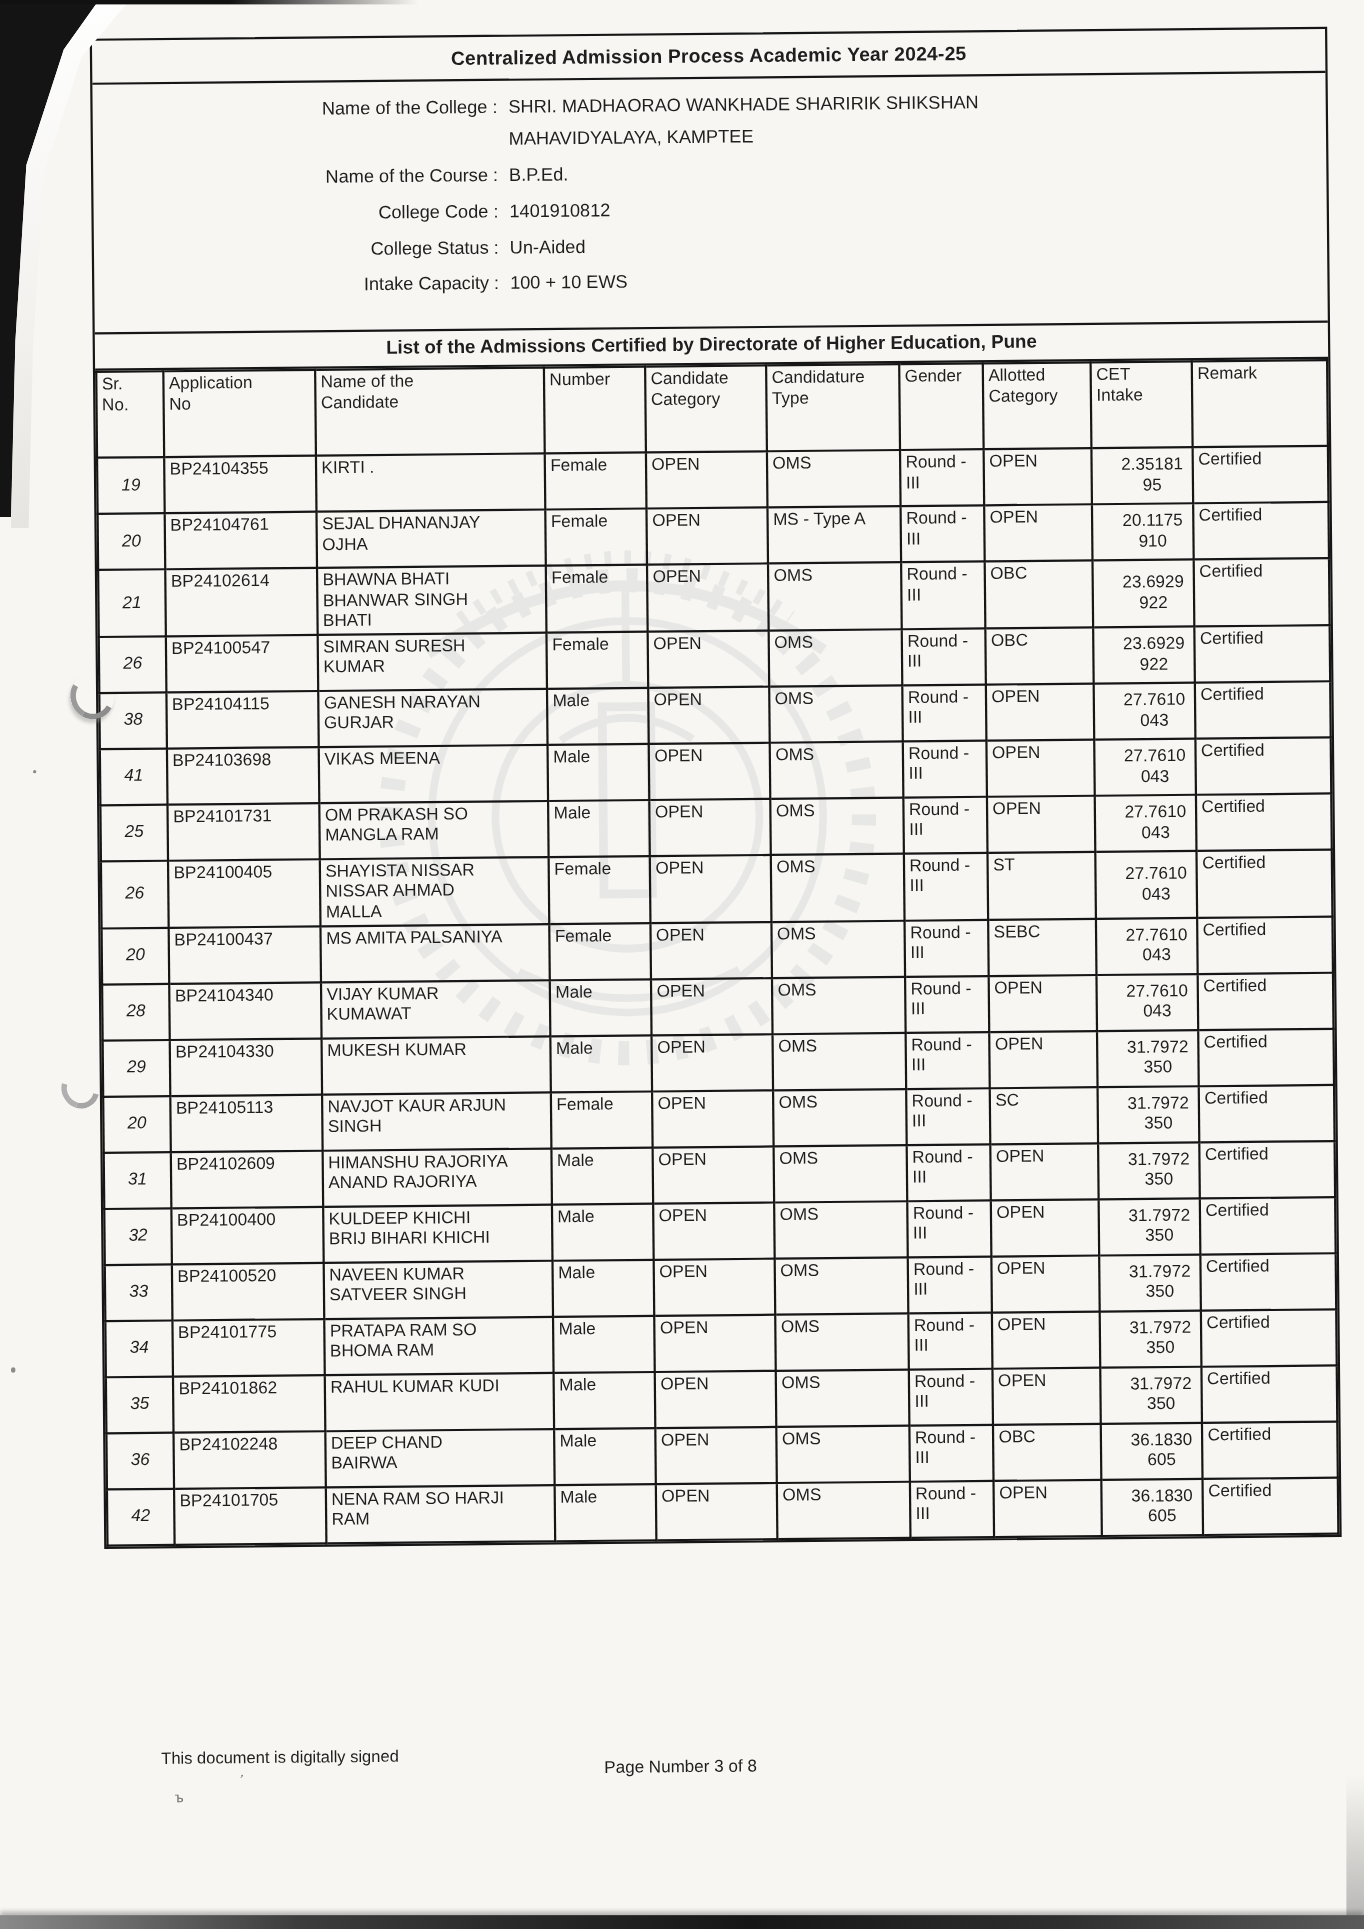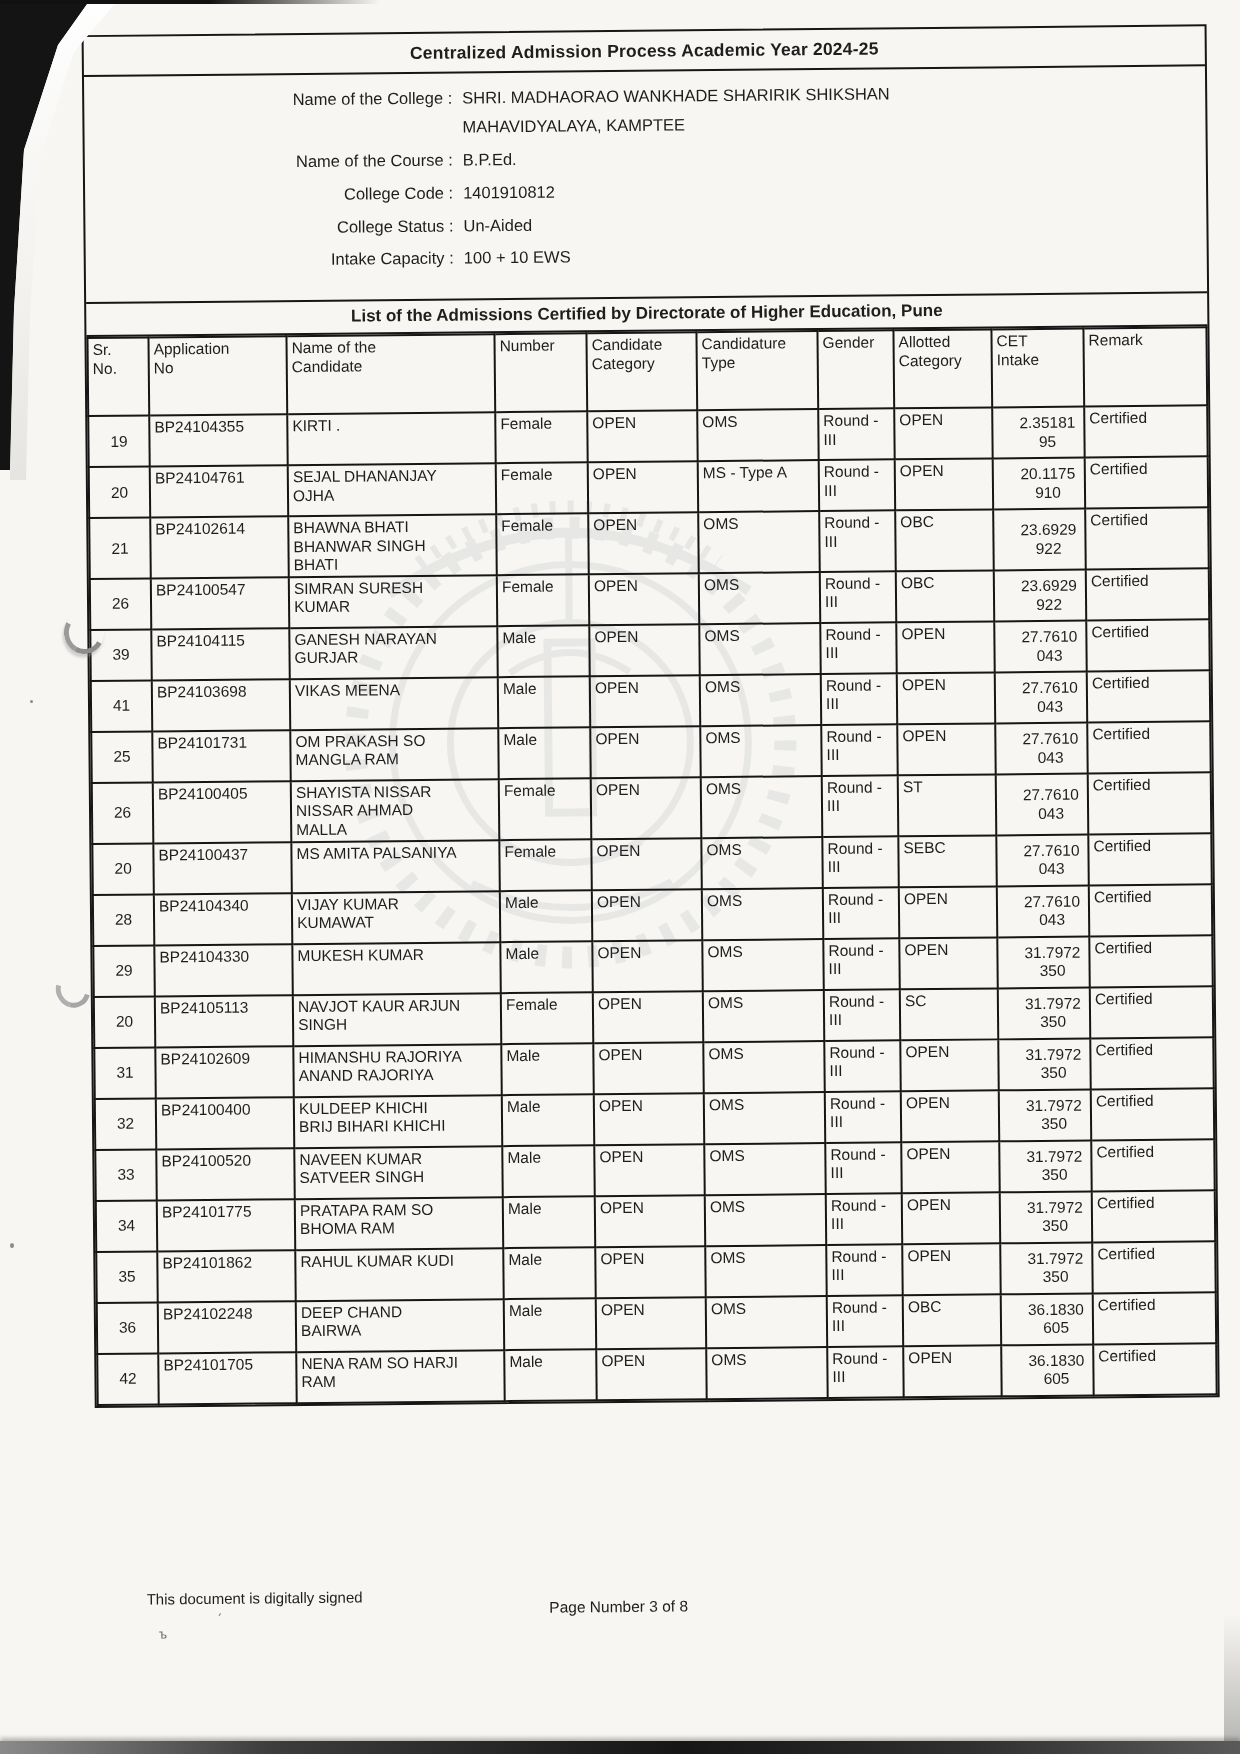"19" td.c-sr { font-style: none -> italic }
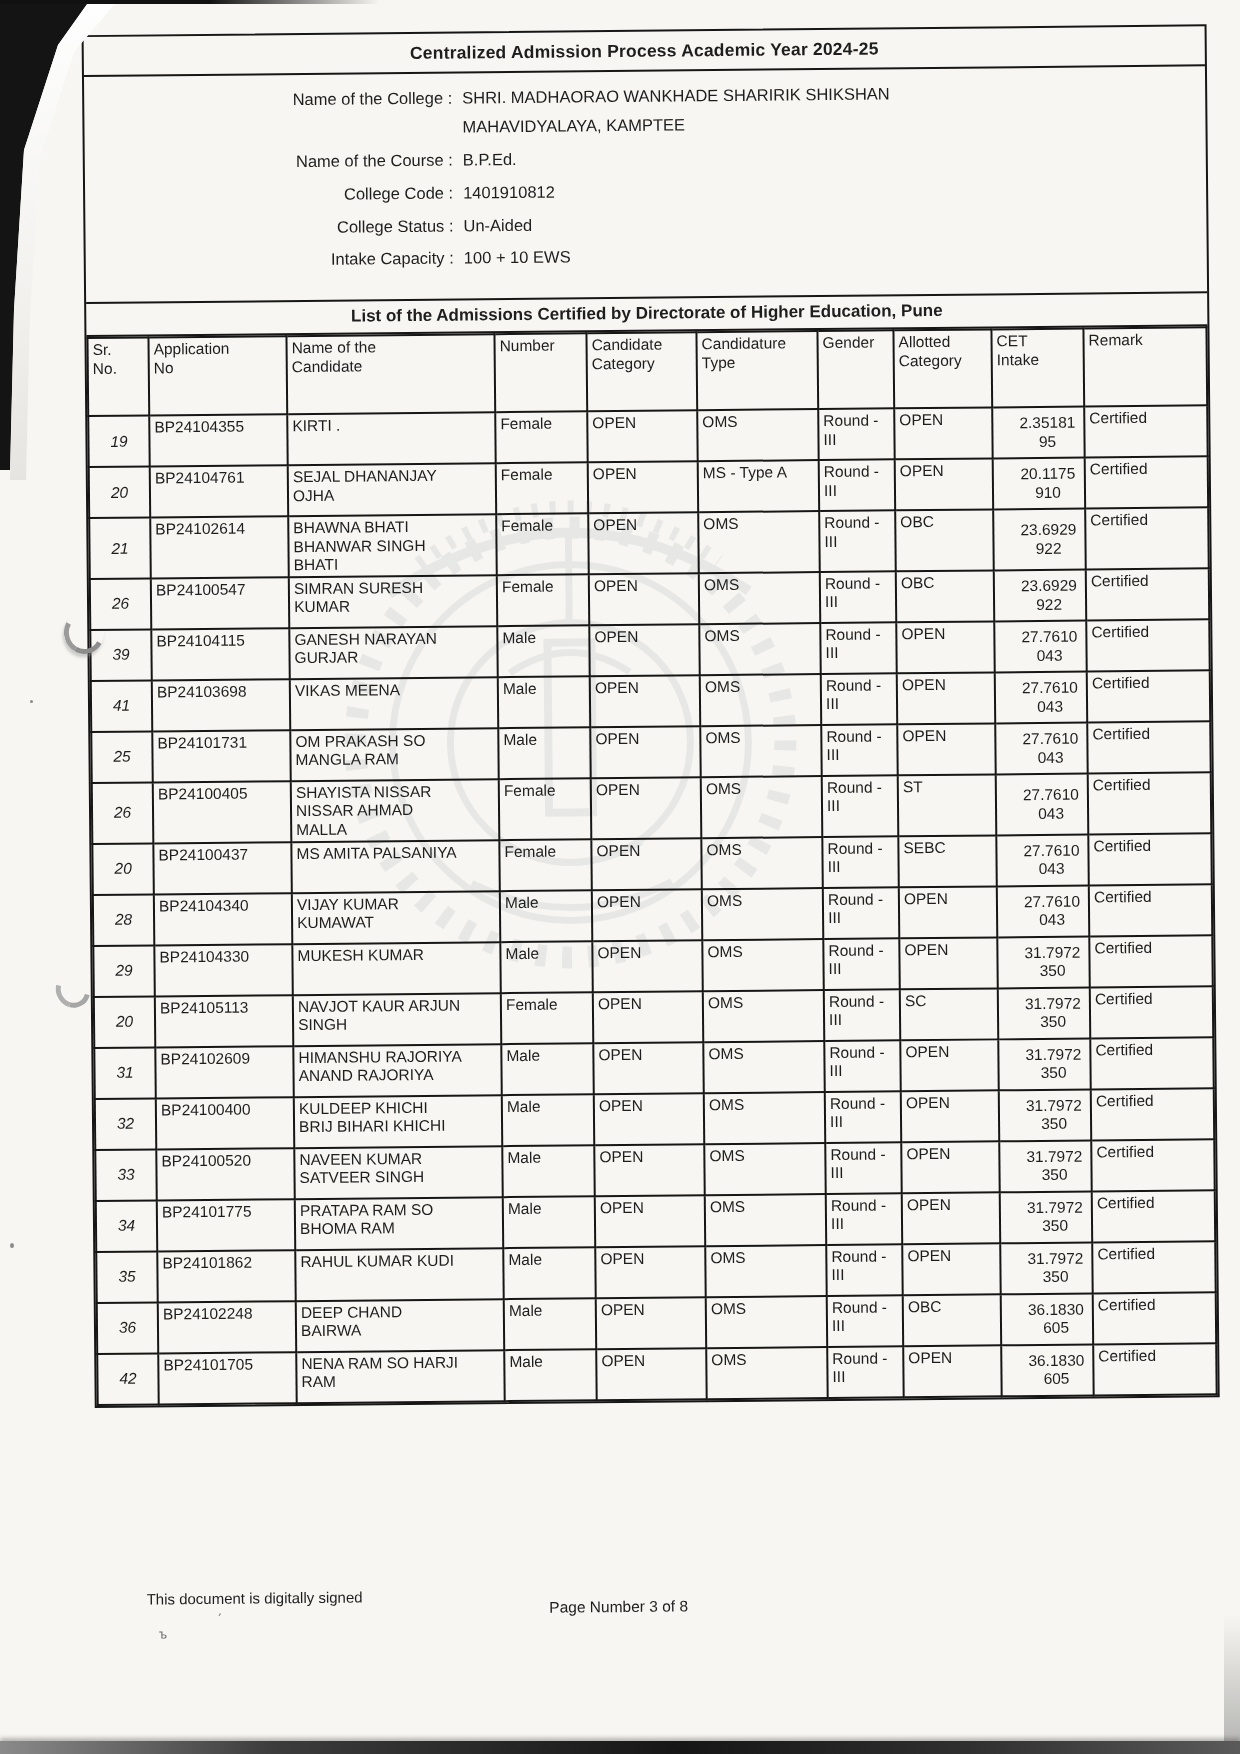"39" td.c-sr { text: 39 -> 38 }
